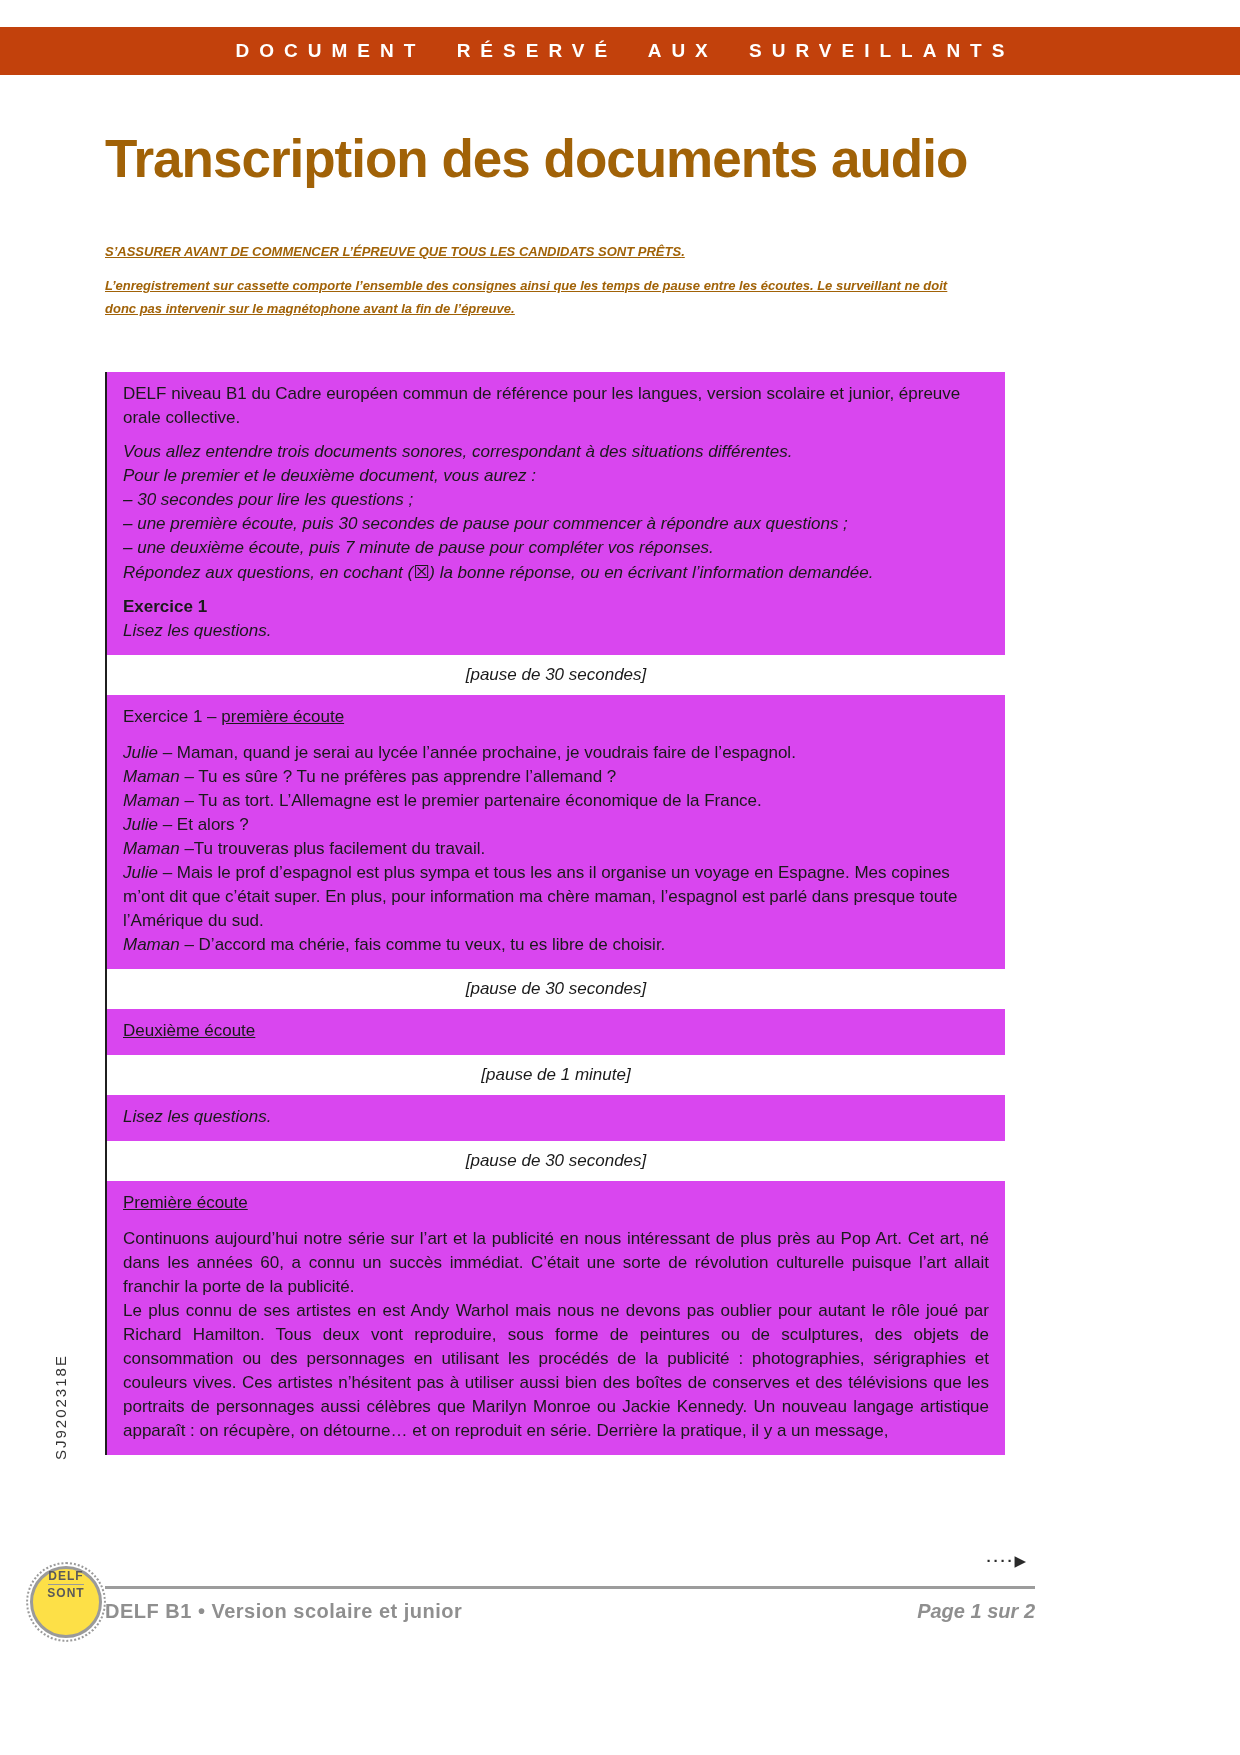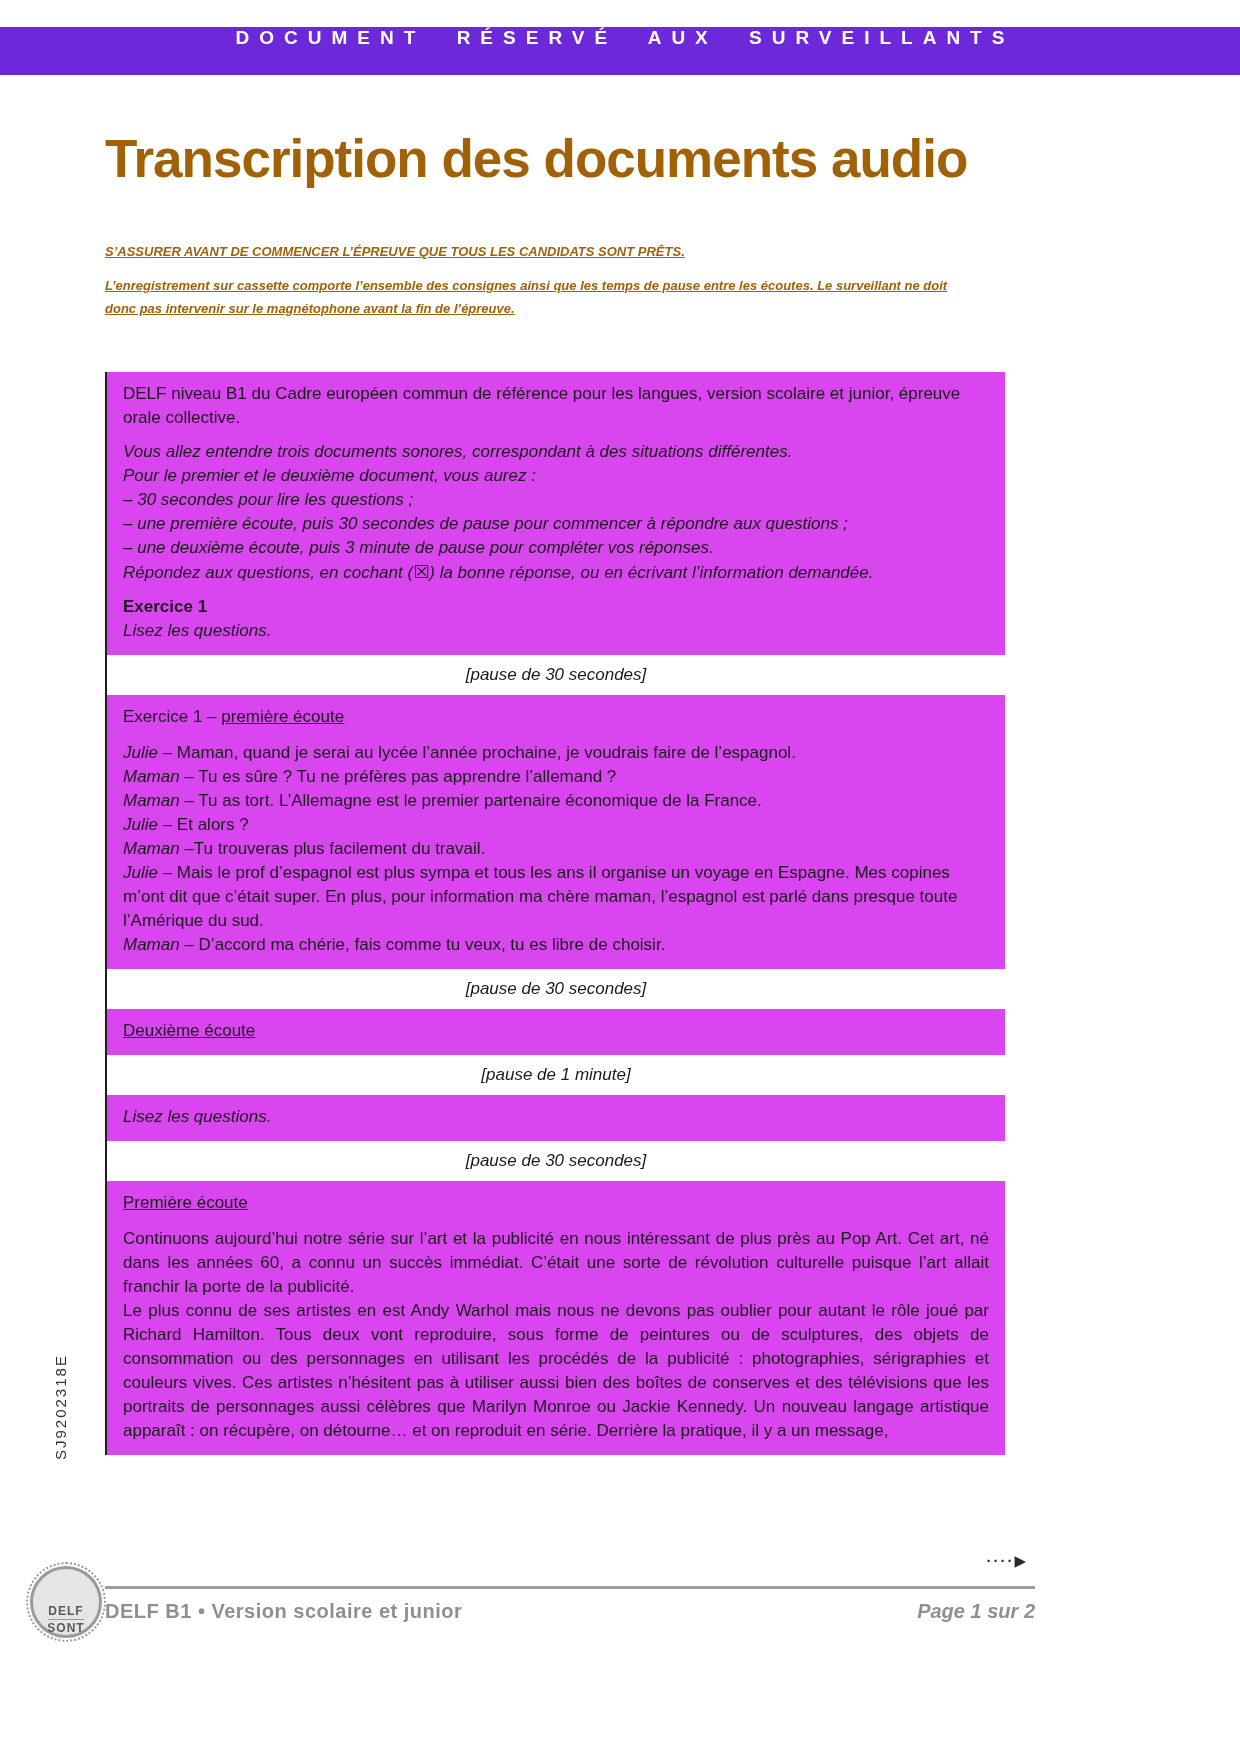"DOCUMENT RÉSERVÉ AUX SURVEILLANTS" .banner { align-items: none -> center; background: #6d28d9 -> #c2410c }
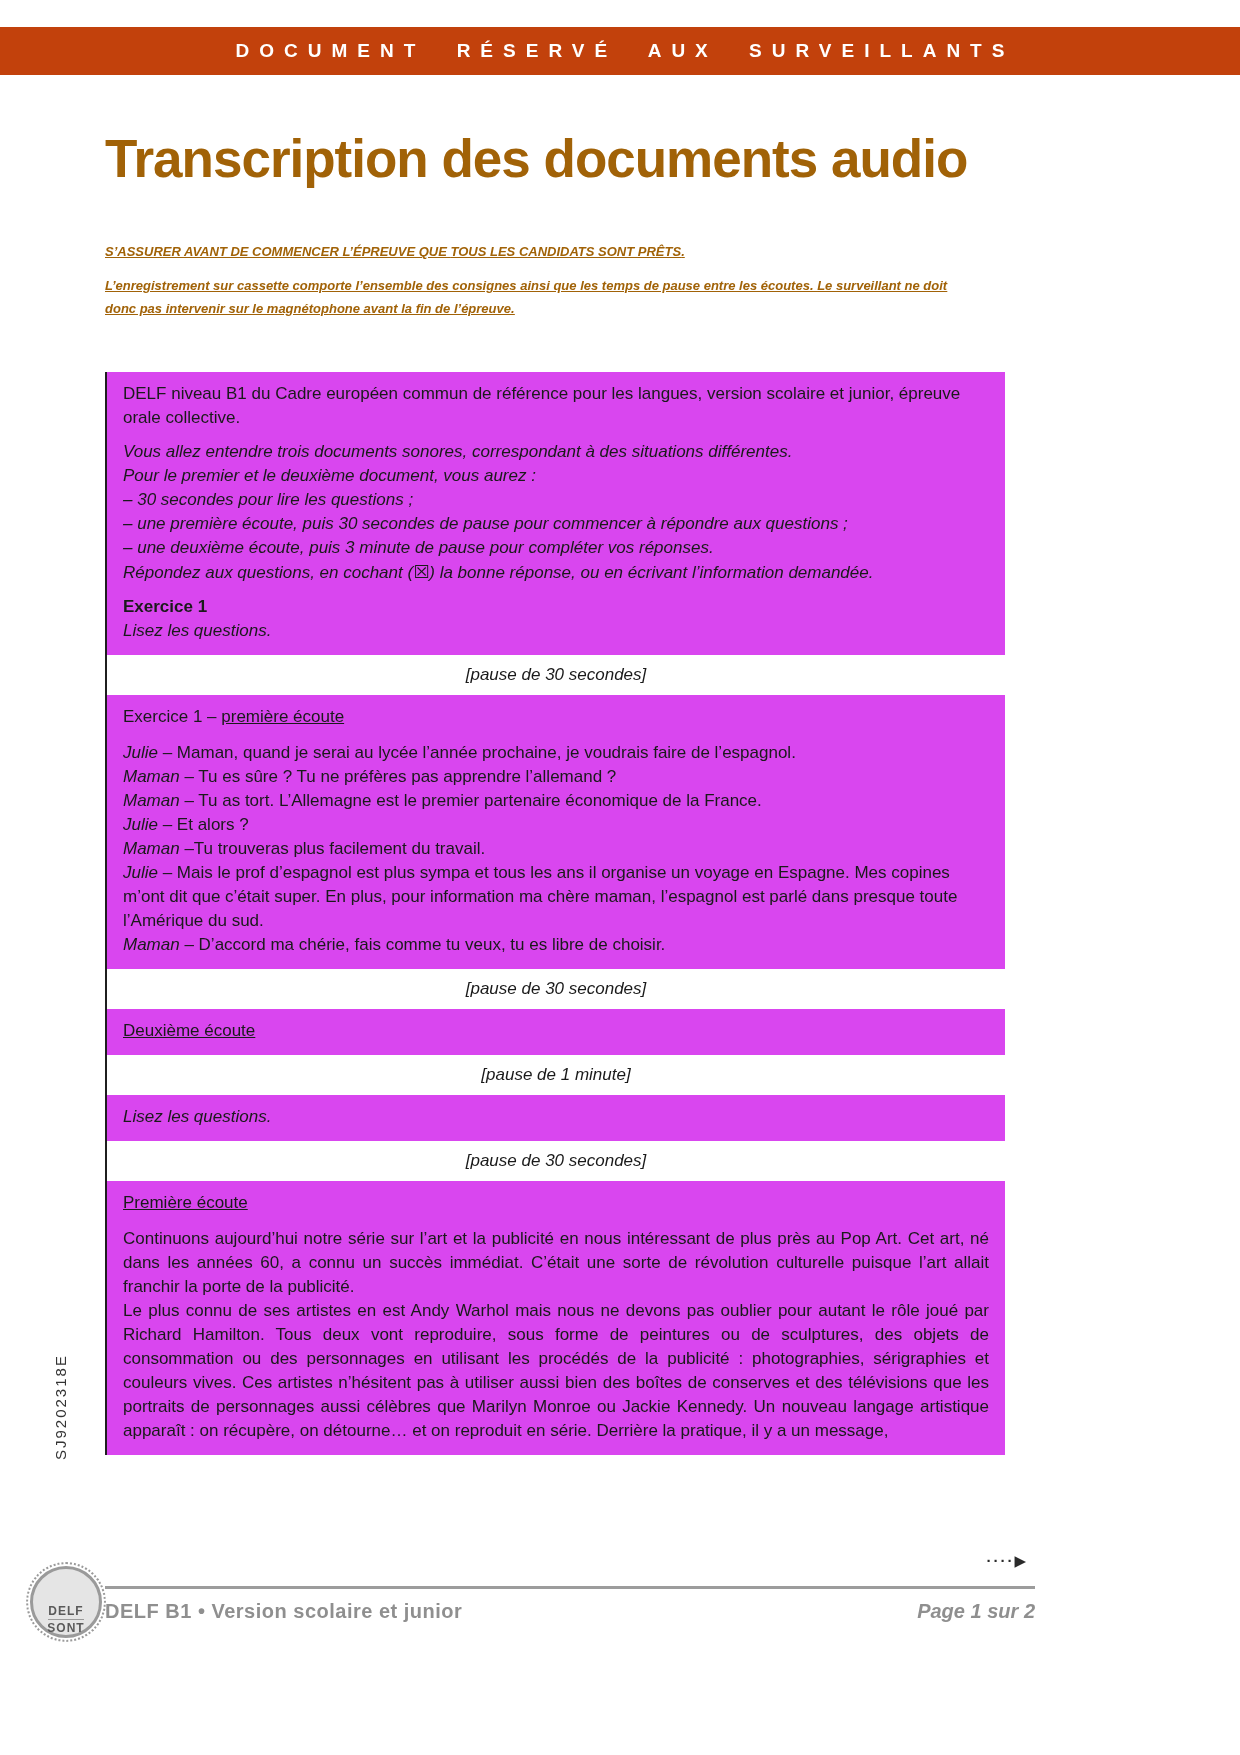"– une deuxième écoute, puis" p { text: 3 -> 7 }
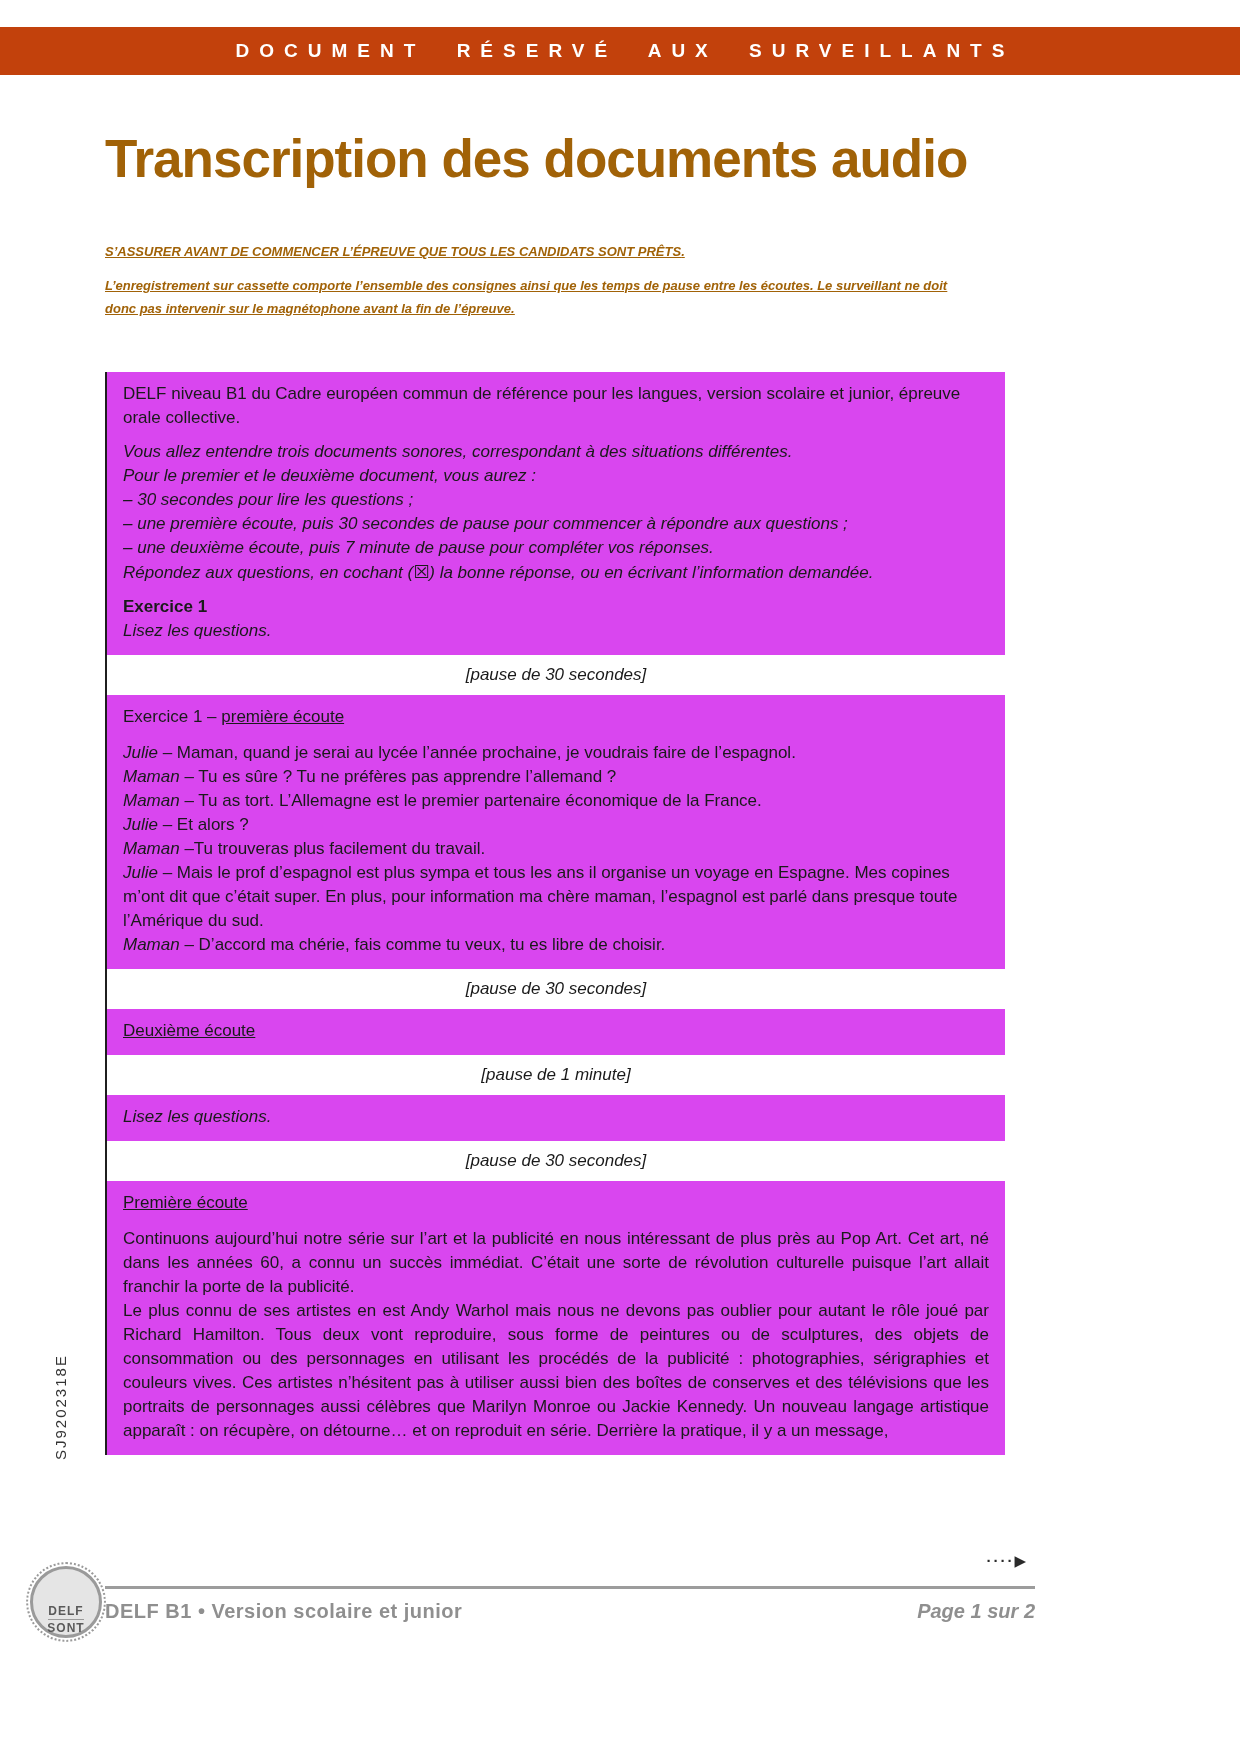"DELF" .logo { background: #e5e5e5 -> #fde047; justify-content: flex-end -> flex-start }
